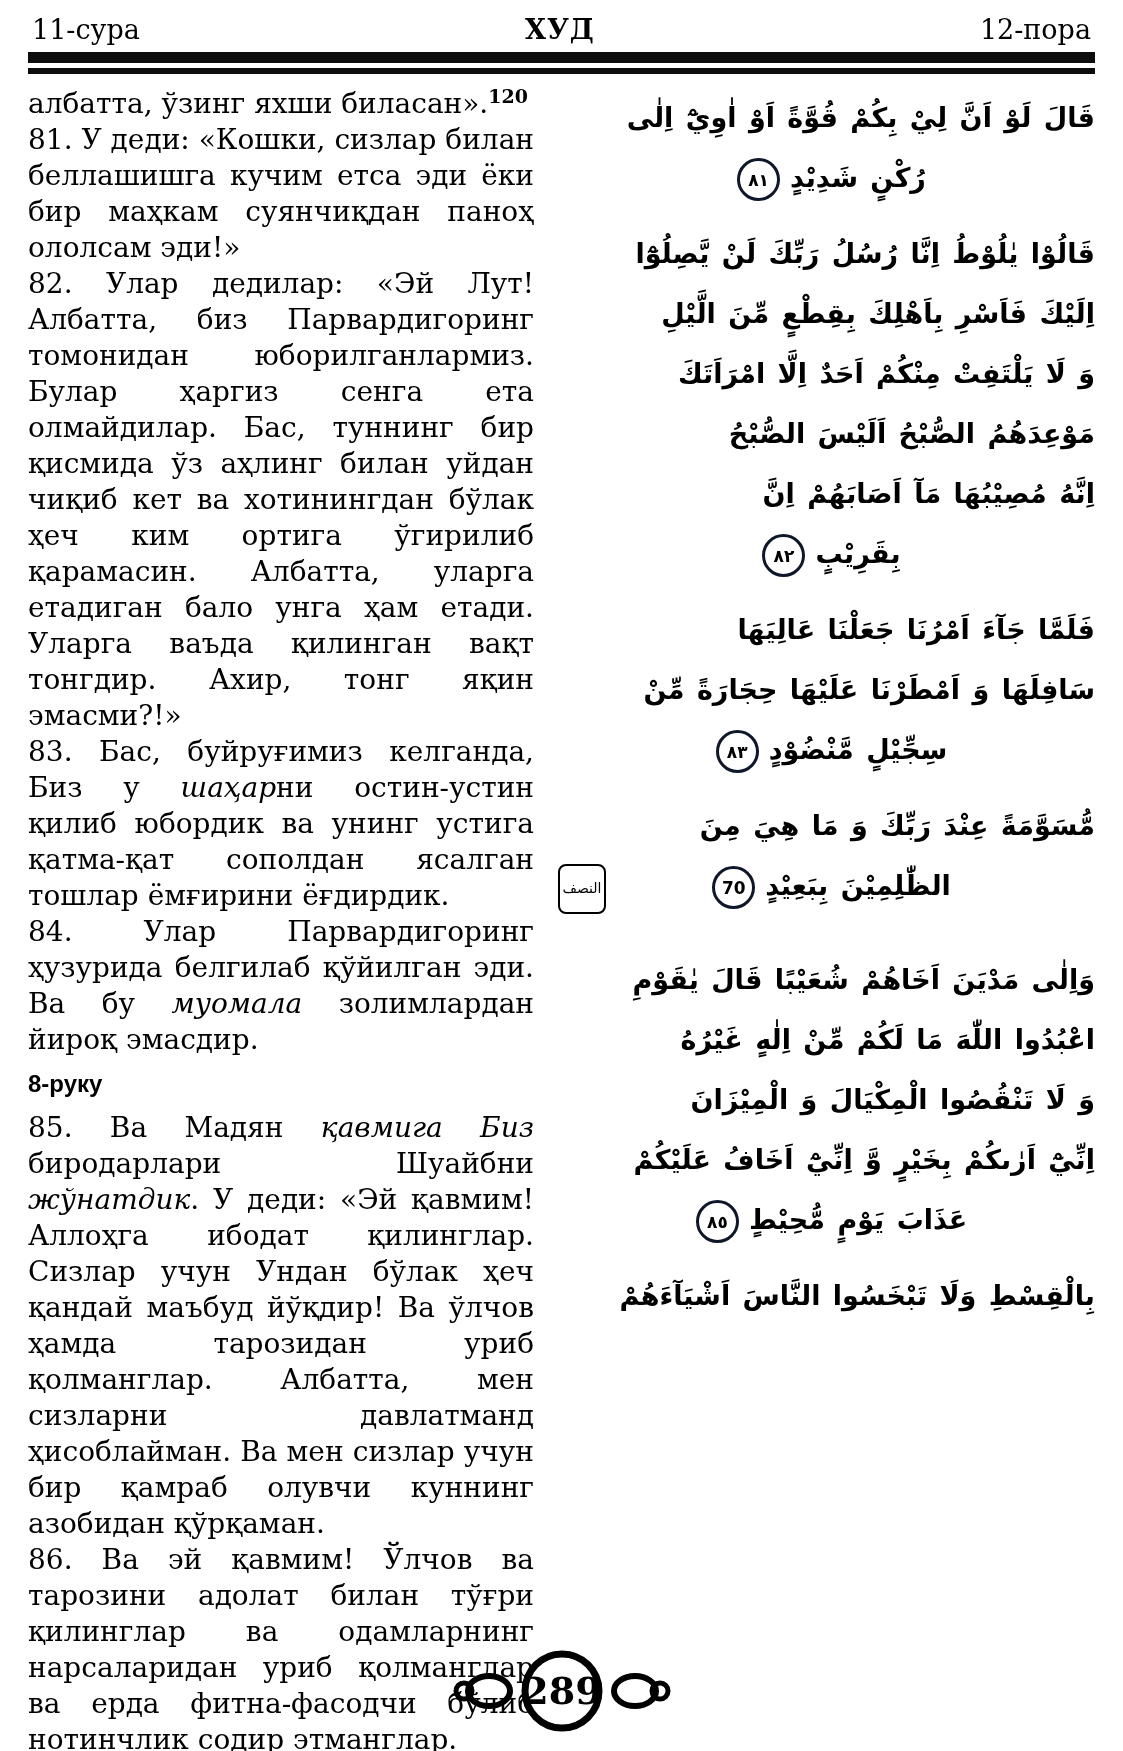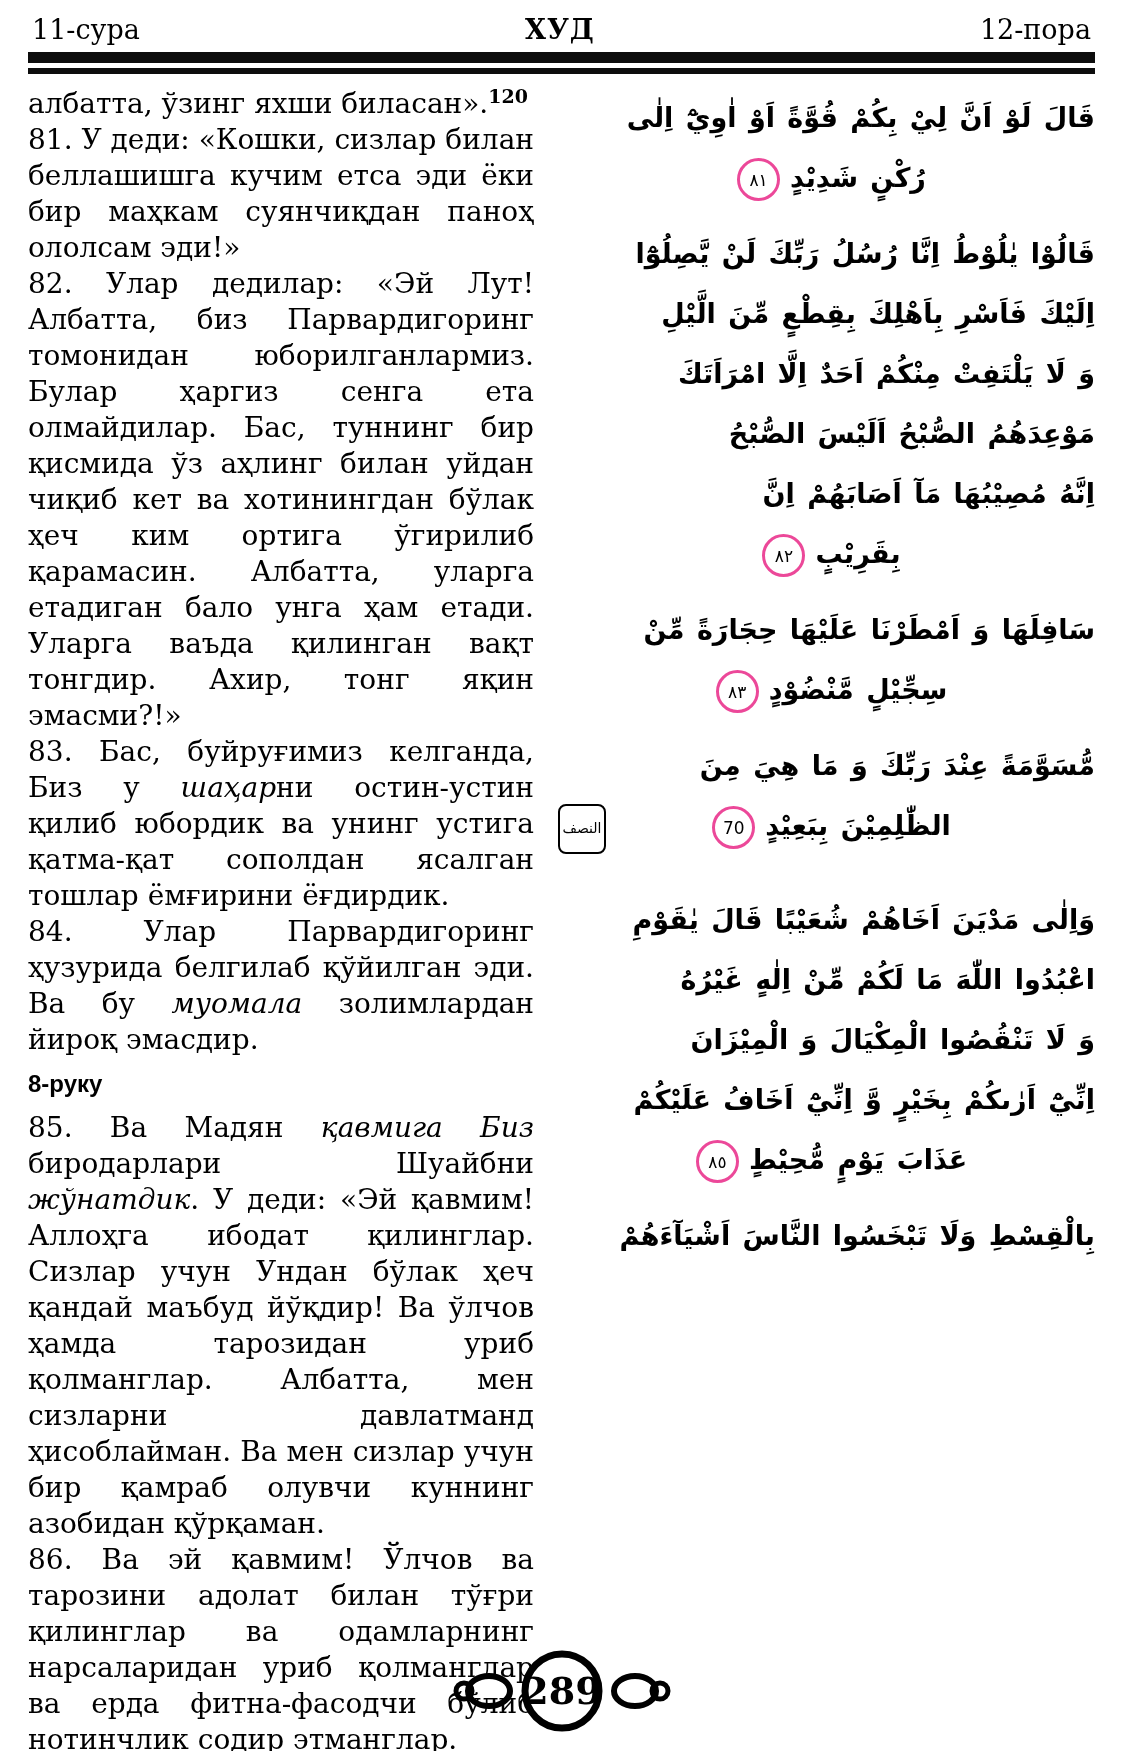"٨١" .verse-num { border: 3px solid #ec4899 -> 3px solid #0f172a; font-weight: normal -> bold }
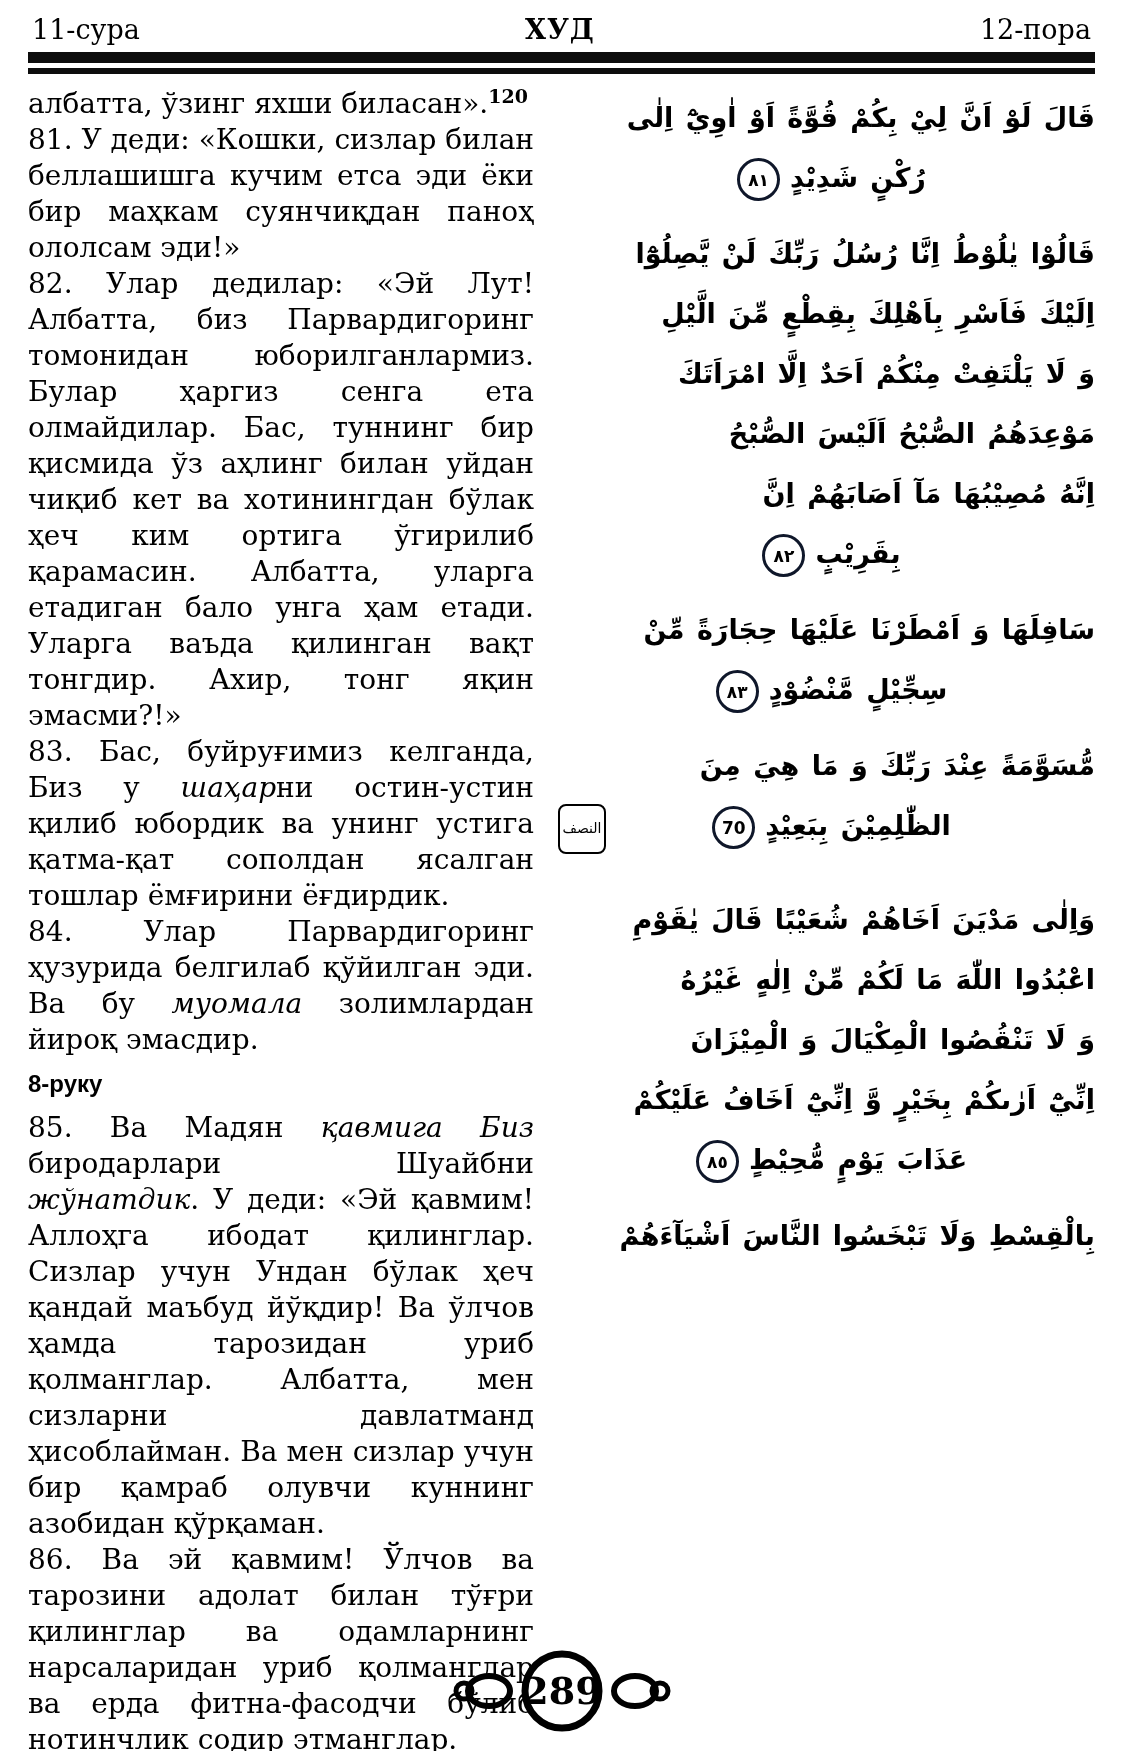"فَلَمَّا جَآءَ اَمْرُنَا جَعَلْنَا" div.ar-line { html: none -> <div>فَلَمَّا جَآءَ اَمْرُنَا جَعَلْنَا عَالِيَهَا</div> }
